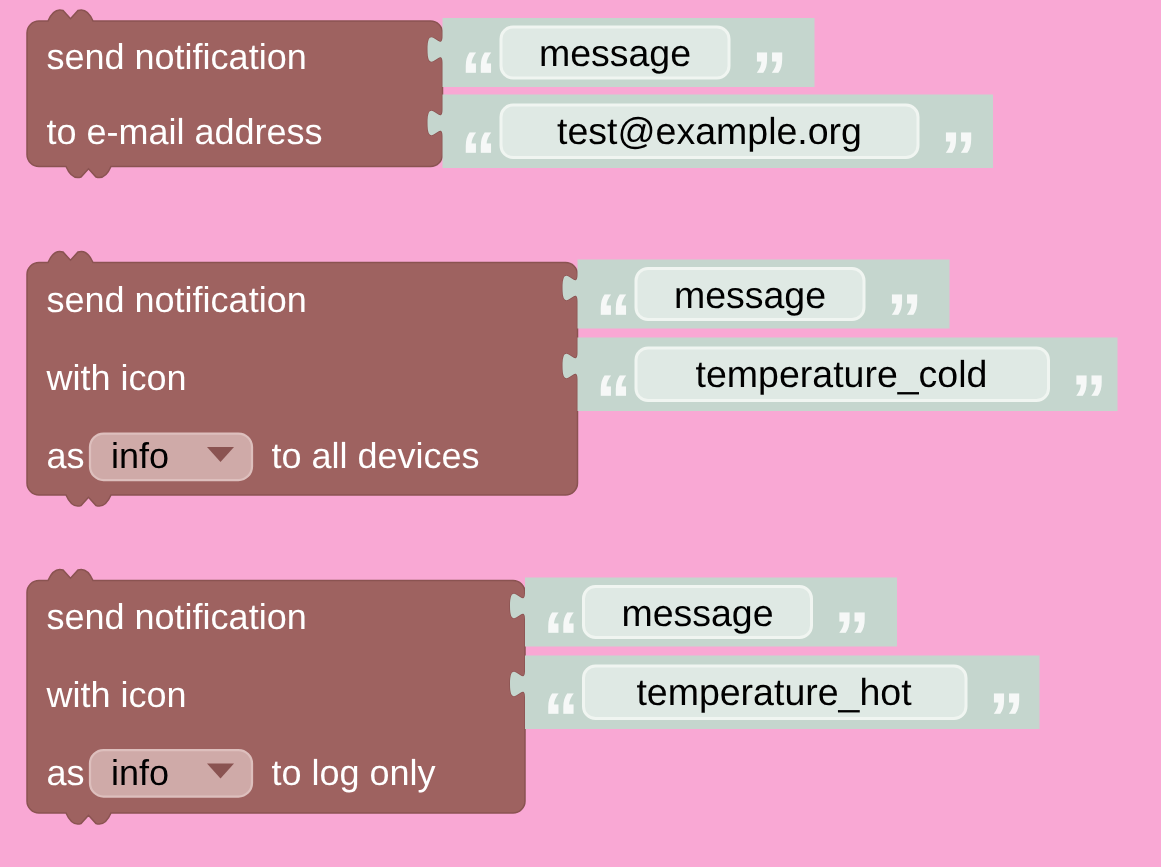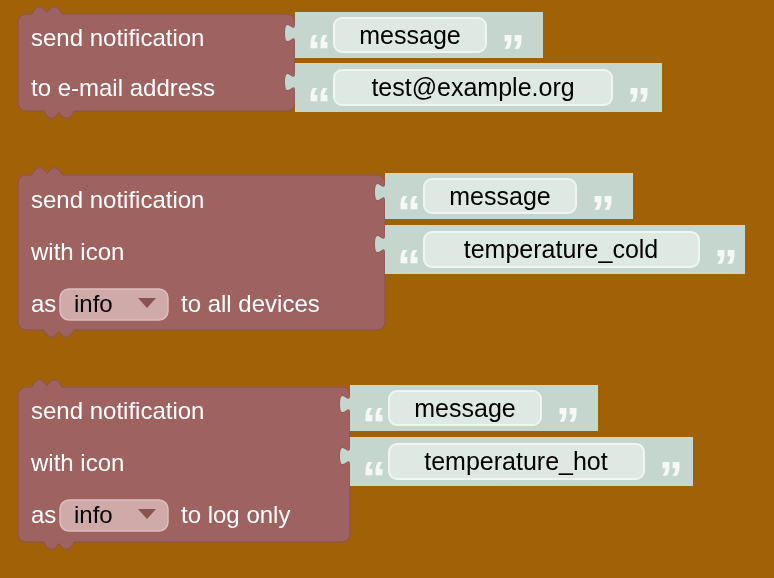"send notification" .stage { background: #a16207 -> #f9a8d4 }
